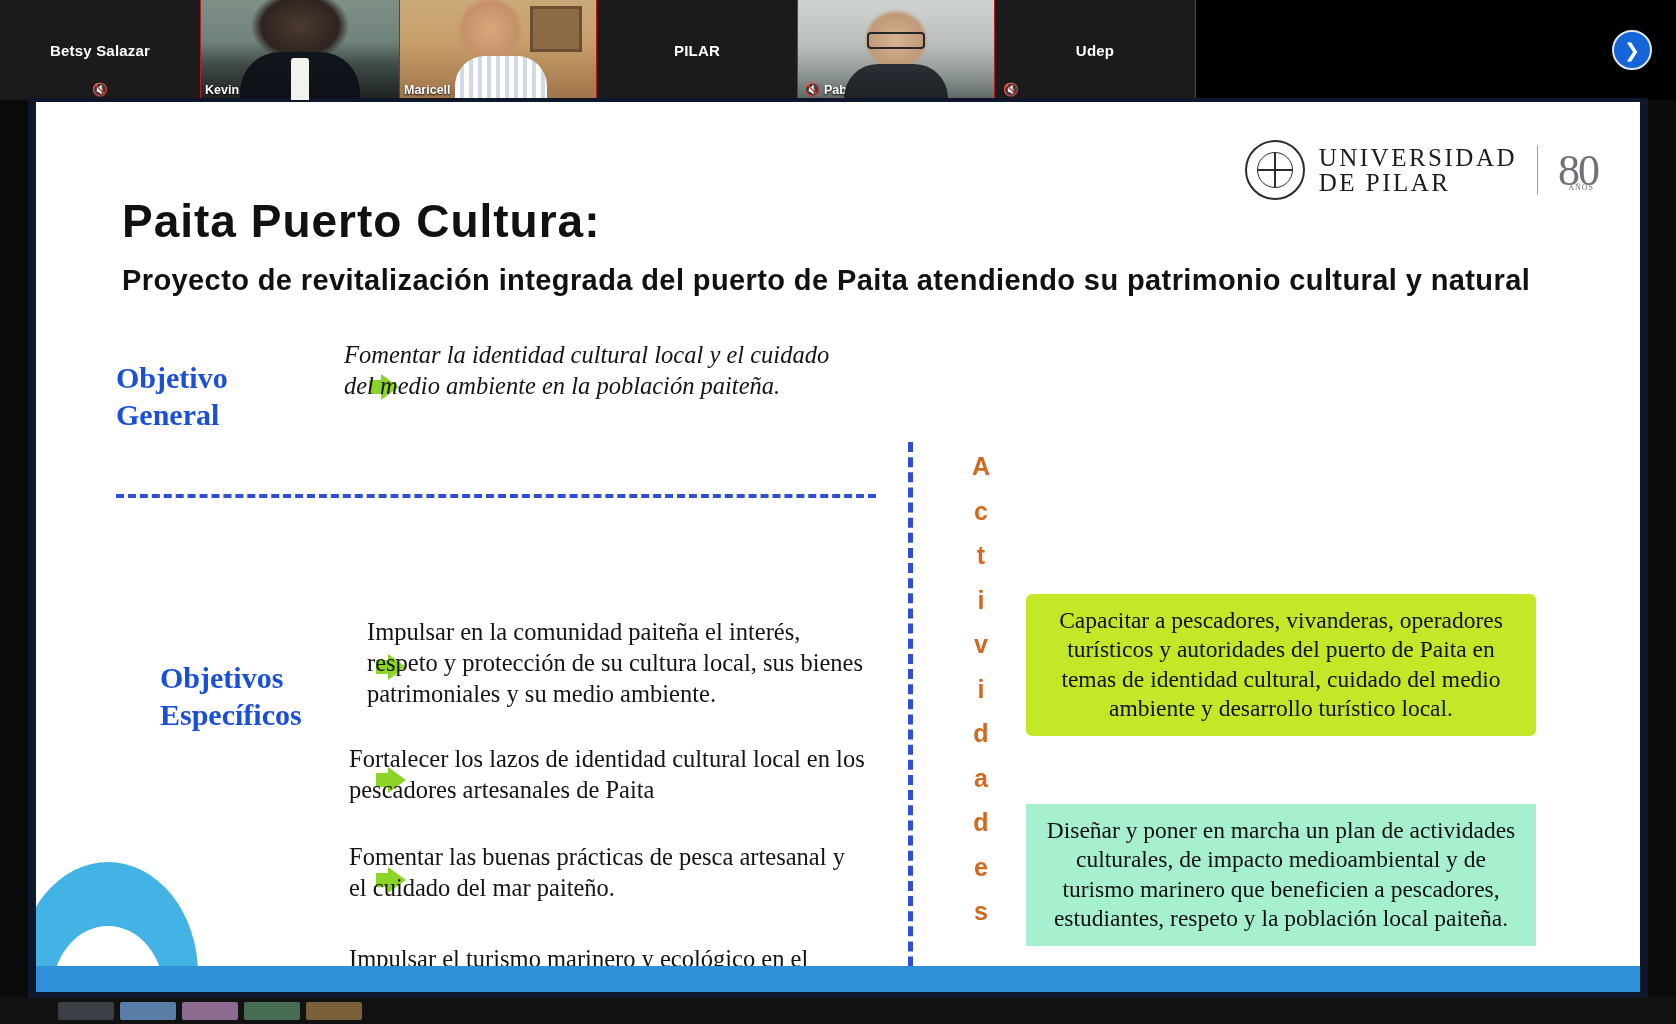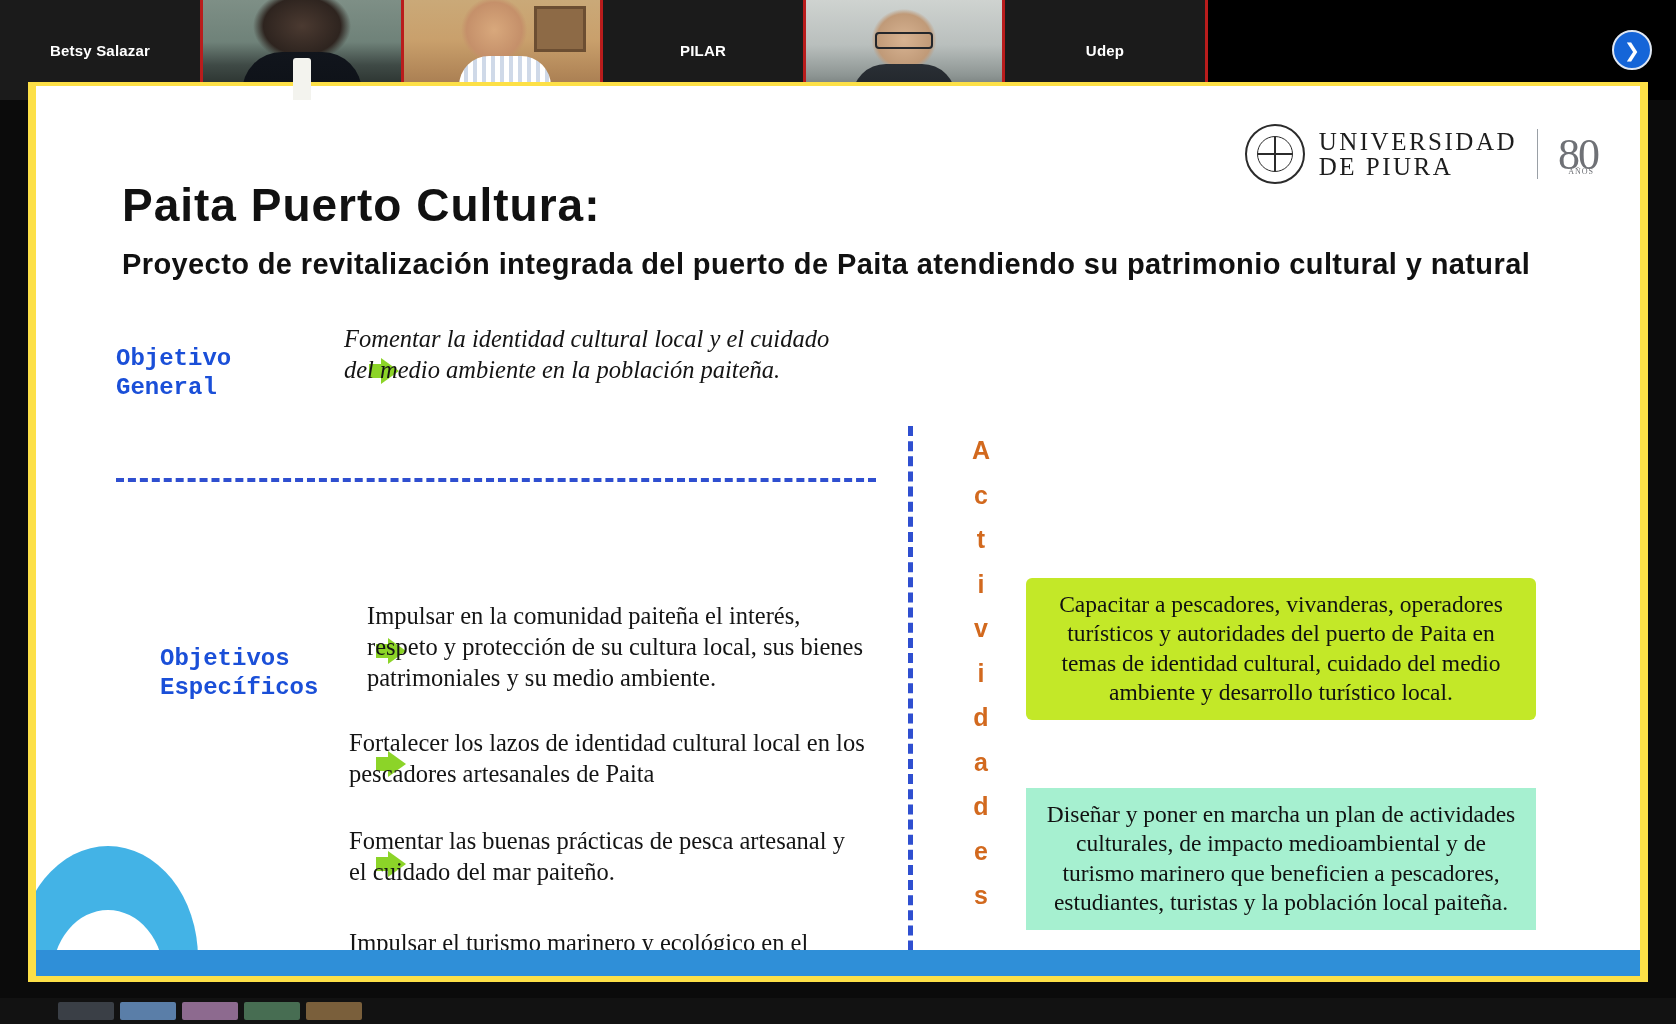"Betsy Salazar" .tile { border-right: 3px solid #b91c1c -> 1px solid #b91c1c }
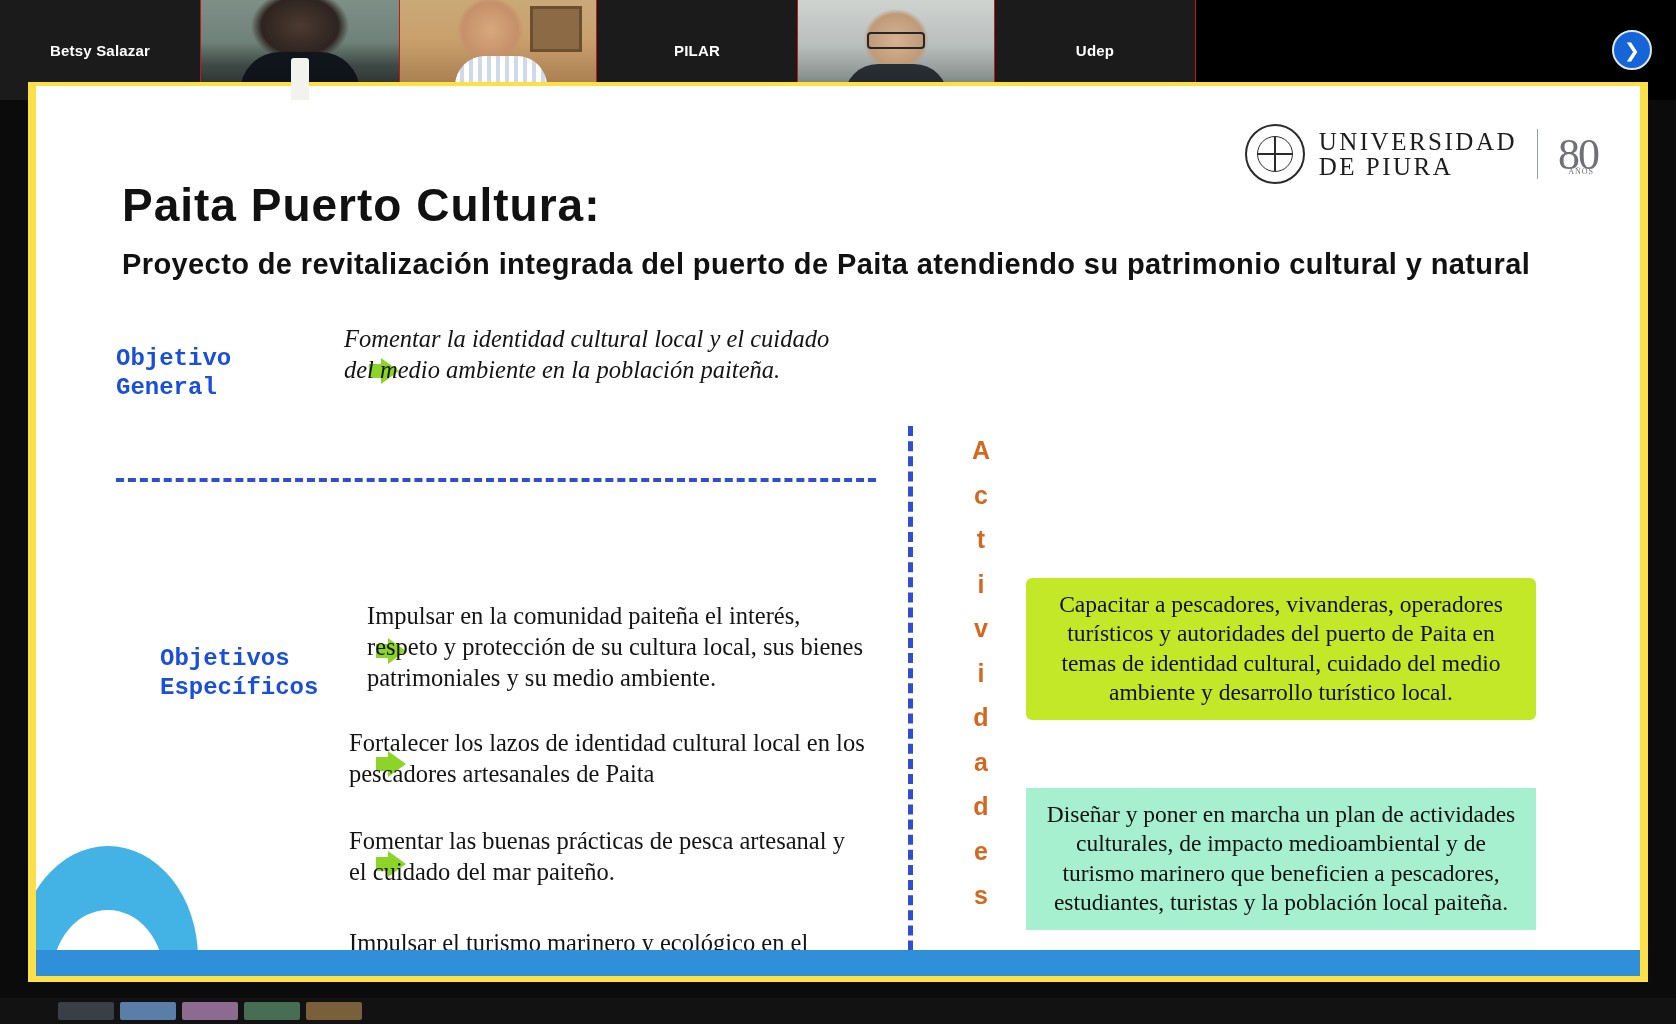"UNIVERSIDAD" .slide-frame { background: #fde047 -> #0f172a; top: 82px -> 98px }
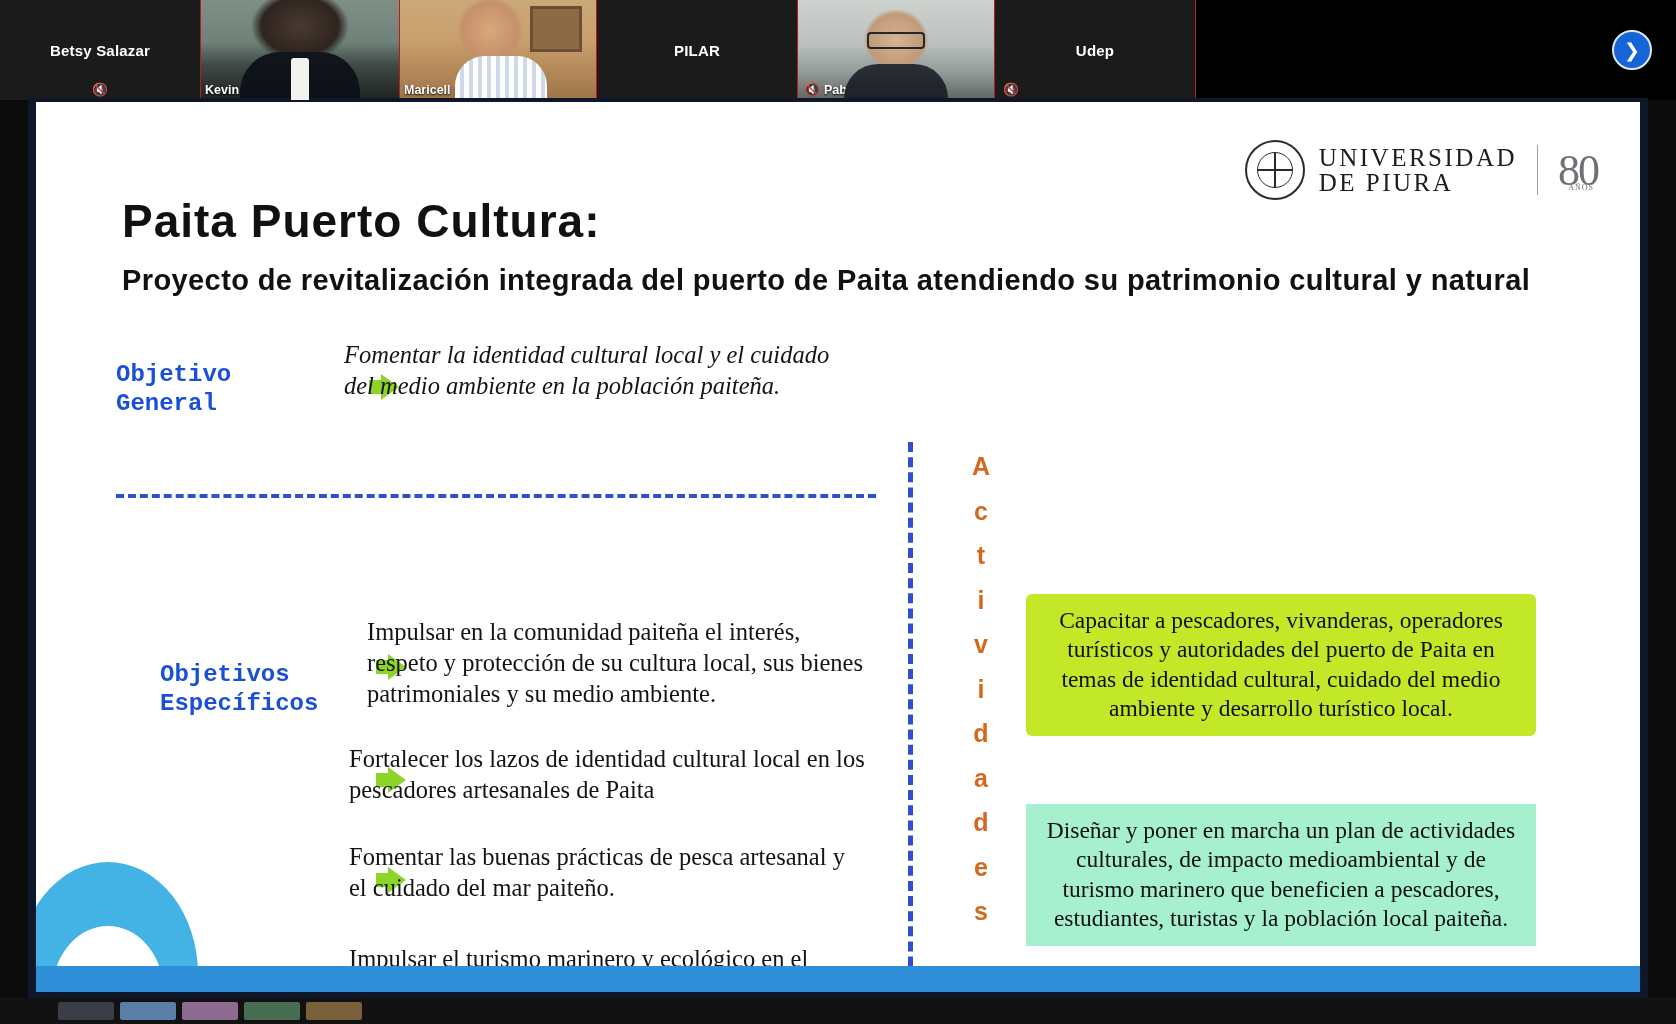"DE PIURA" div.l2 { text: PIURA -> PILAR }
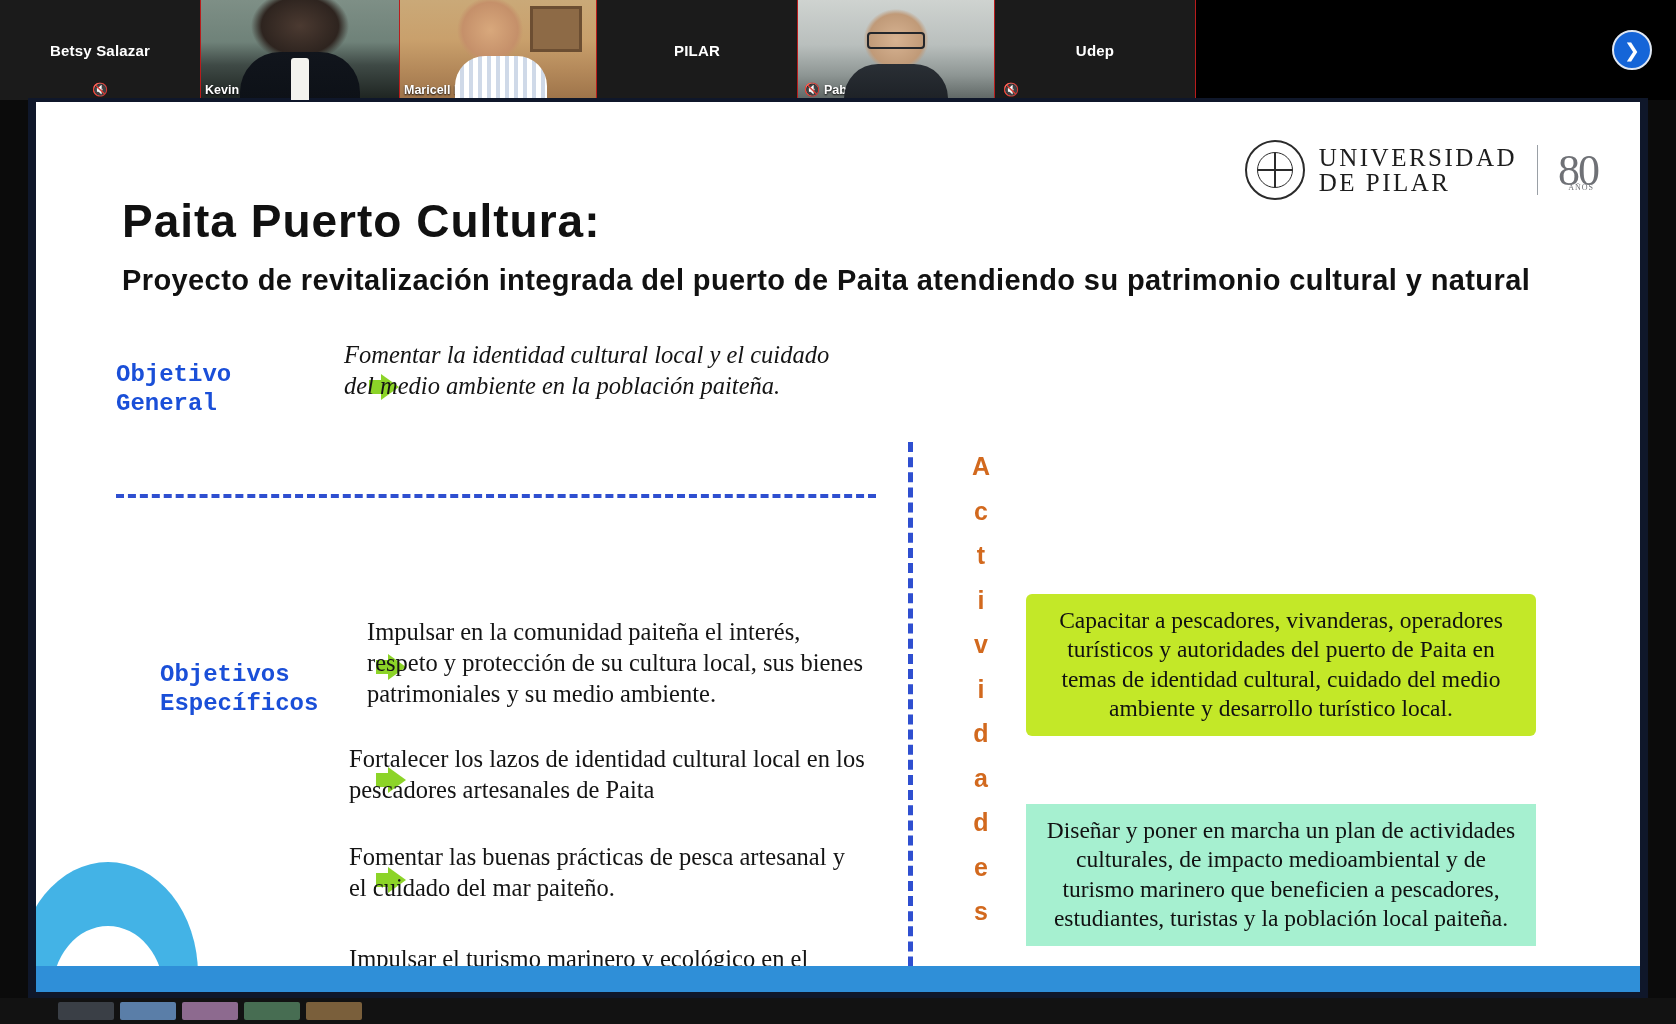"Objetivo" .obj-heading { font-family: Liberation Mono, monospace -> Liberation Serif, serif; font-size: 24px -> 30px }
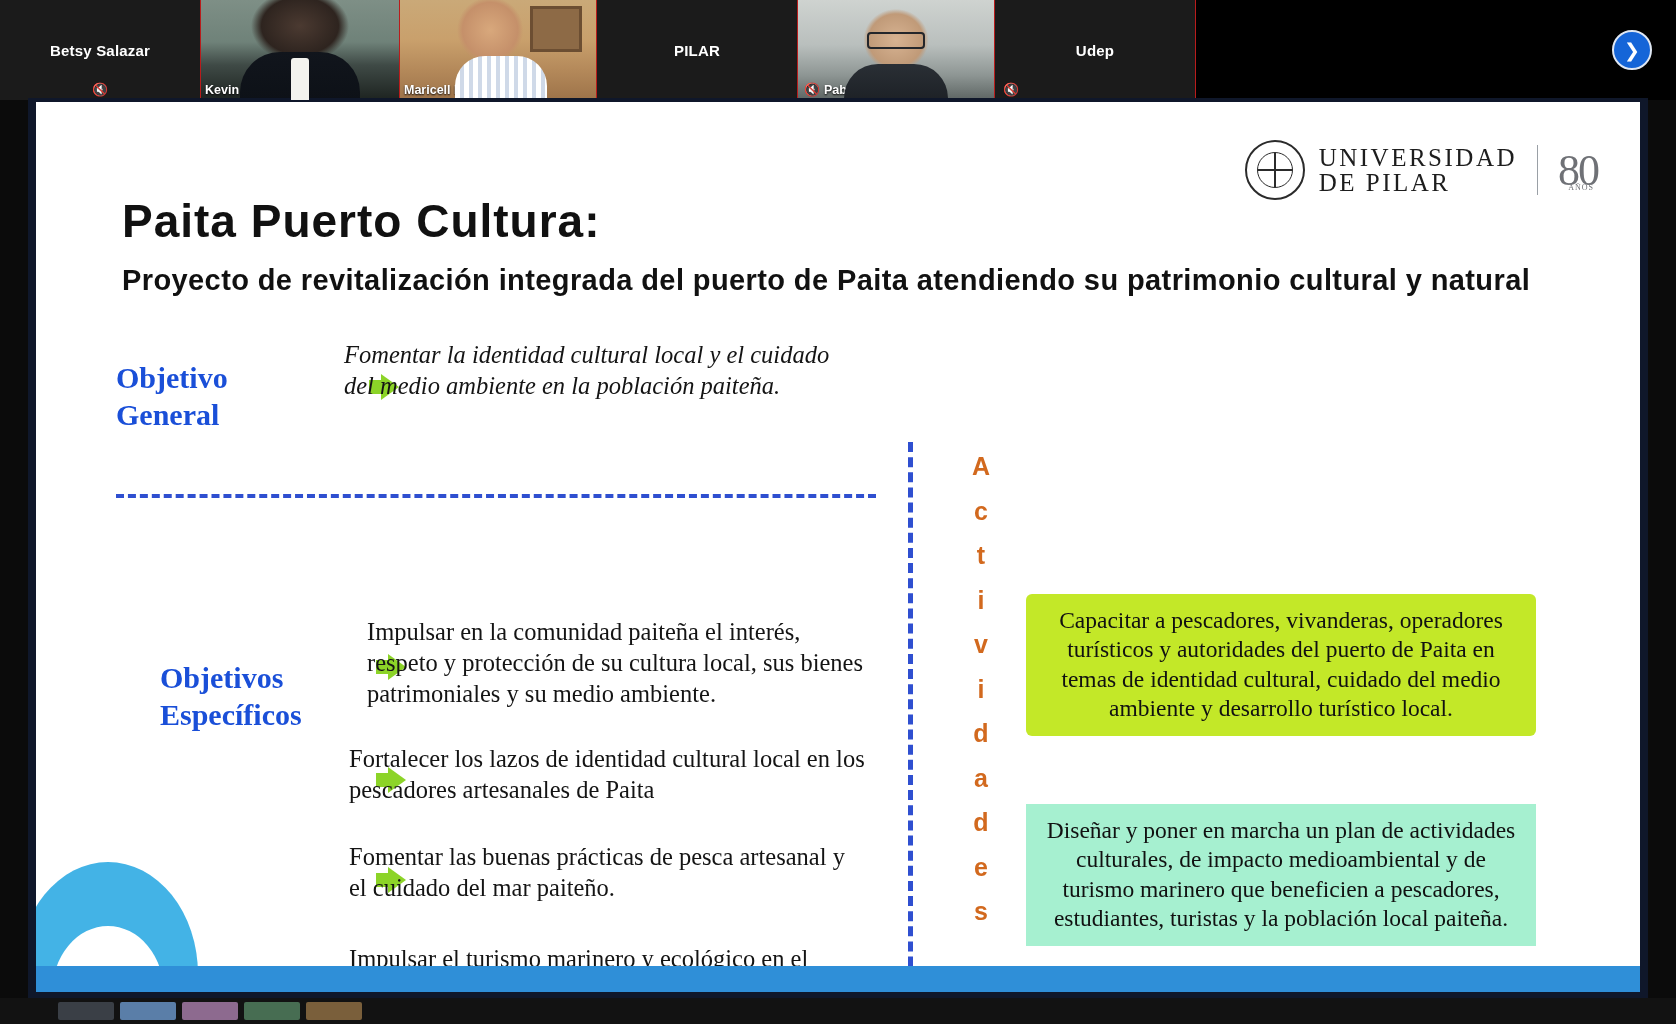"Diseñar y poner en marcha" div.act-box { text: turistas -> respeto }
